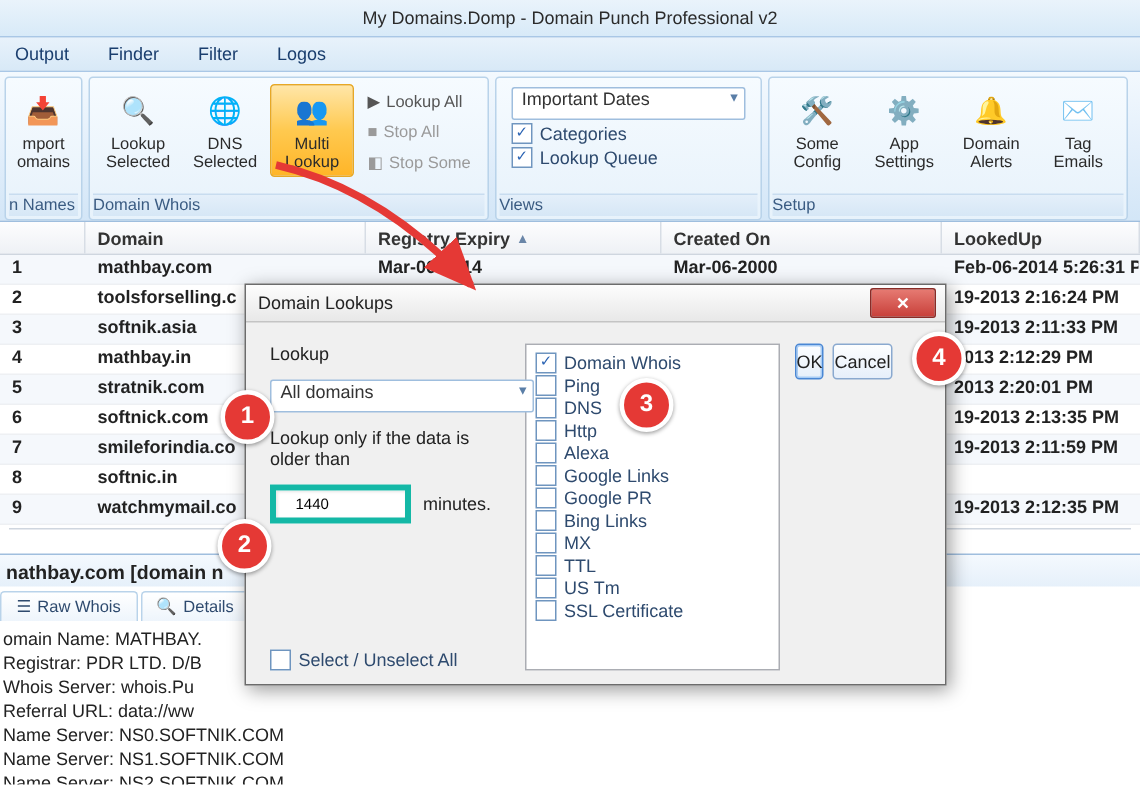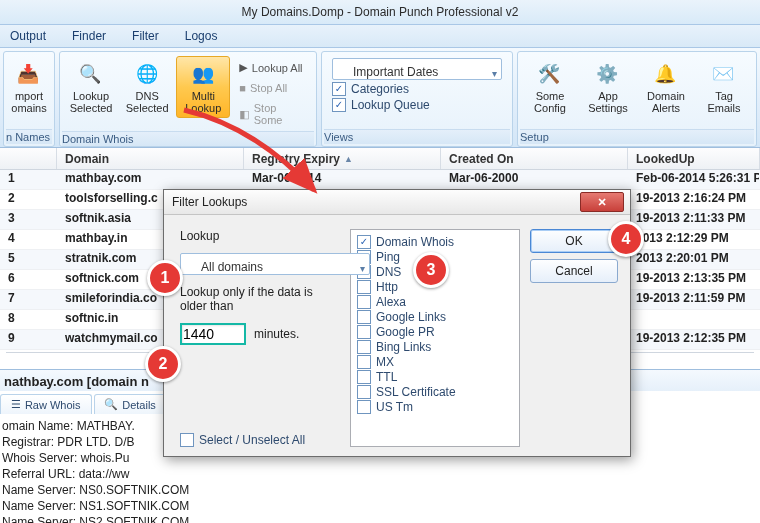"Important Dates" .combo { align-items: flex-end -> flex-start; padding: 0 18px 0 20px -> 0 18px 0 6px }
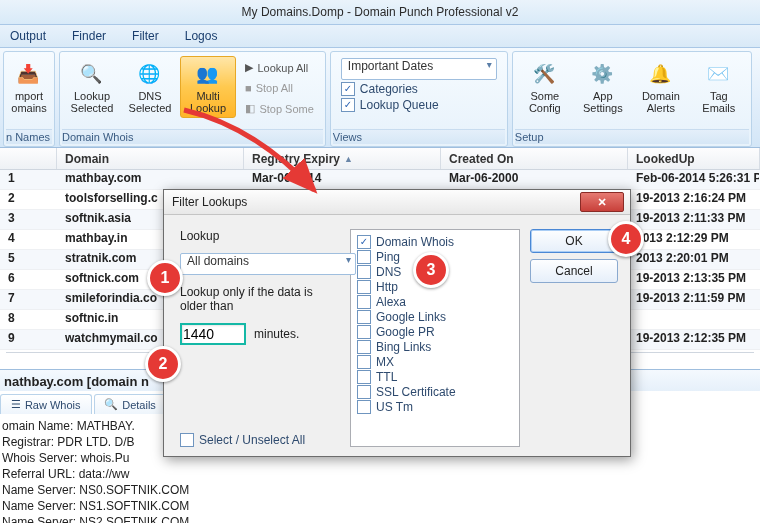"Filter Lookups" span { text: Filter -> Domain }
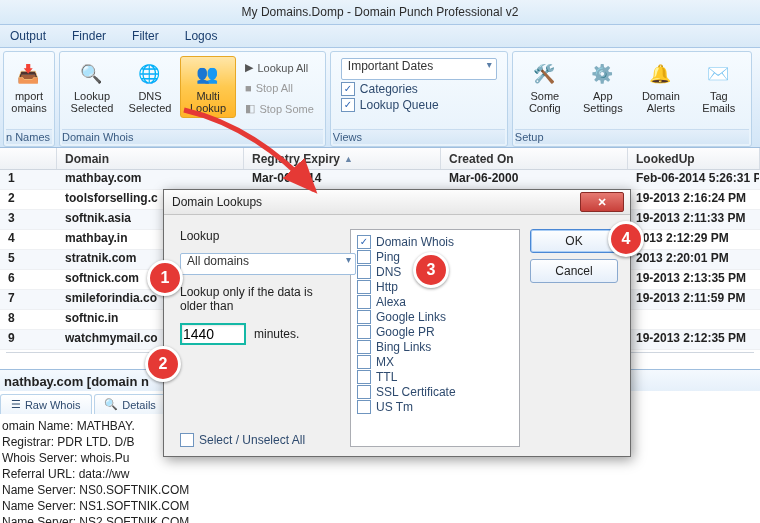"OK" .dlg-right { flex-direction: column -> row }
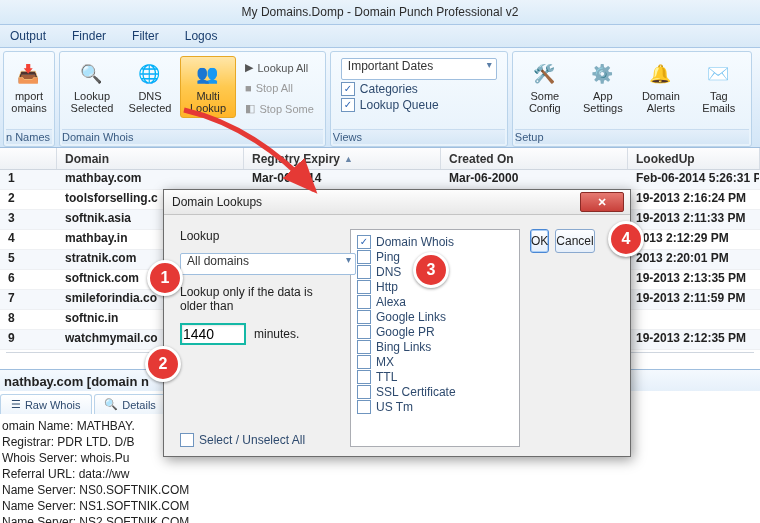"1440" .dlg-input { border: 2px solid #14b8a6 -> 4px solid #14b8a6; font-size: 14px -> 10px; padding: 0 1px -> 0 13px }
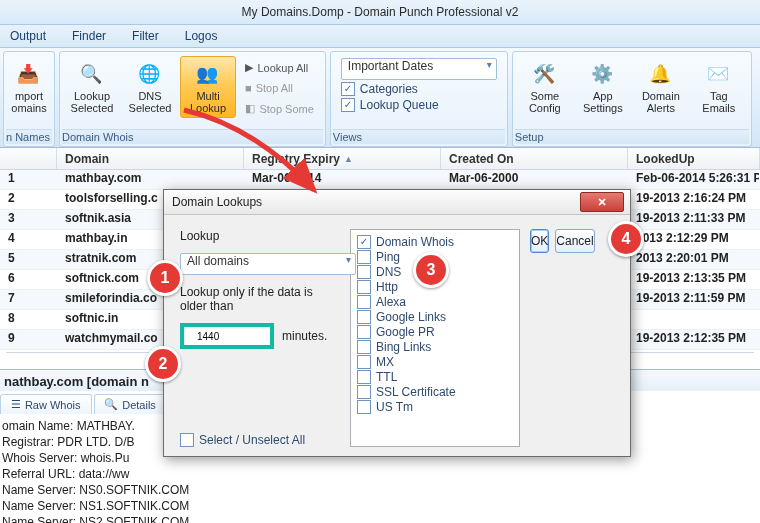"SSL Certificate" div.check-row { order: before "US Tm" -> after "US Tm" }
